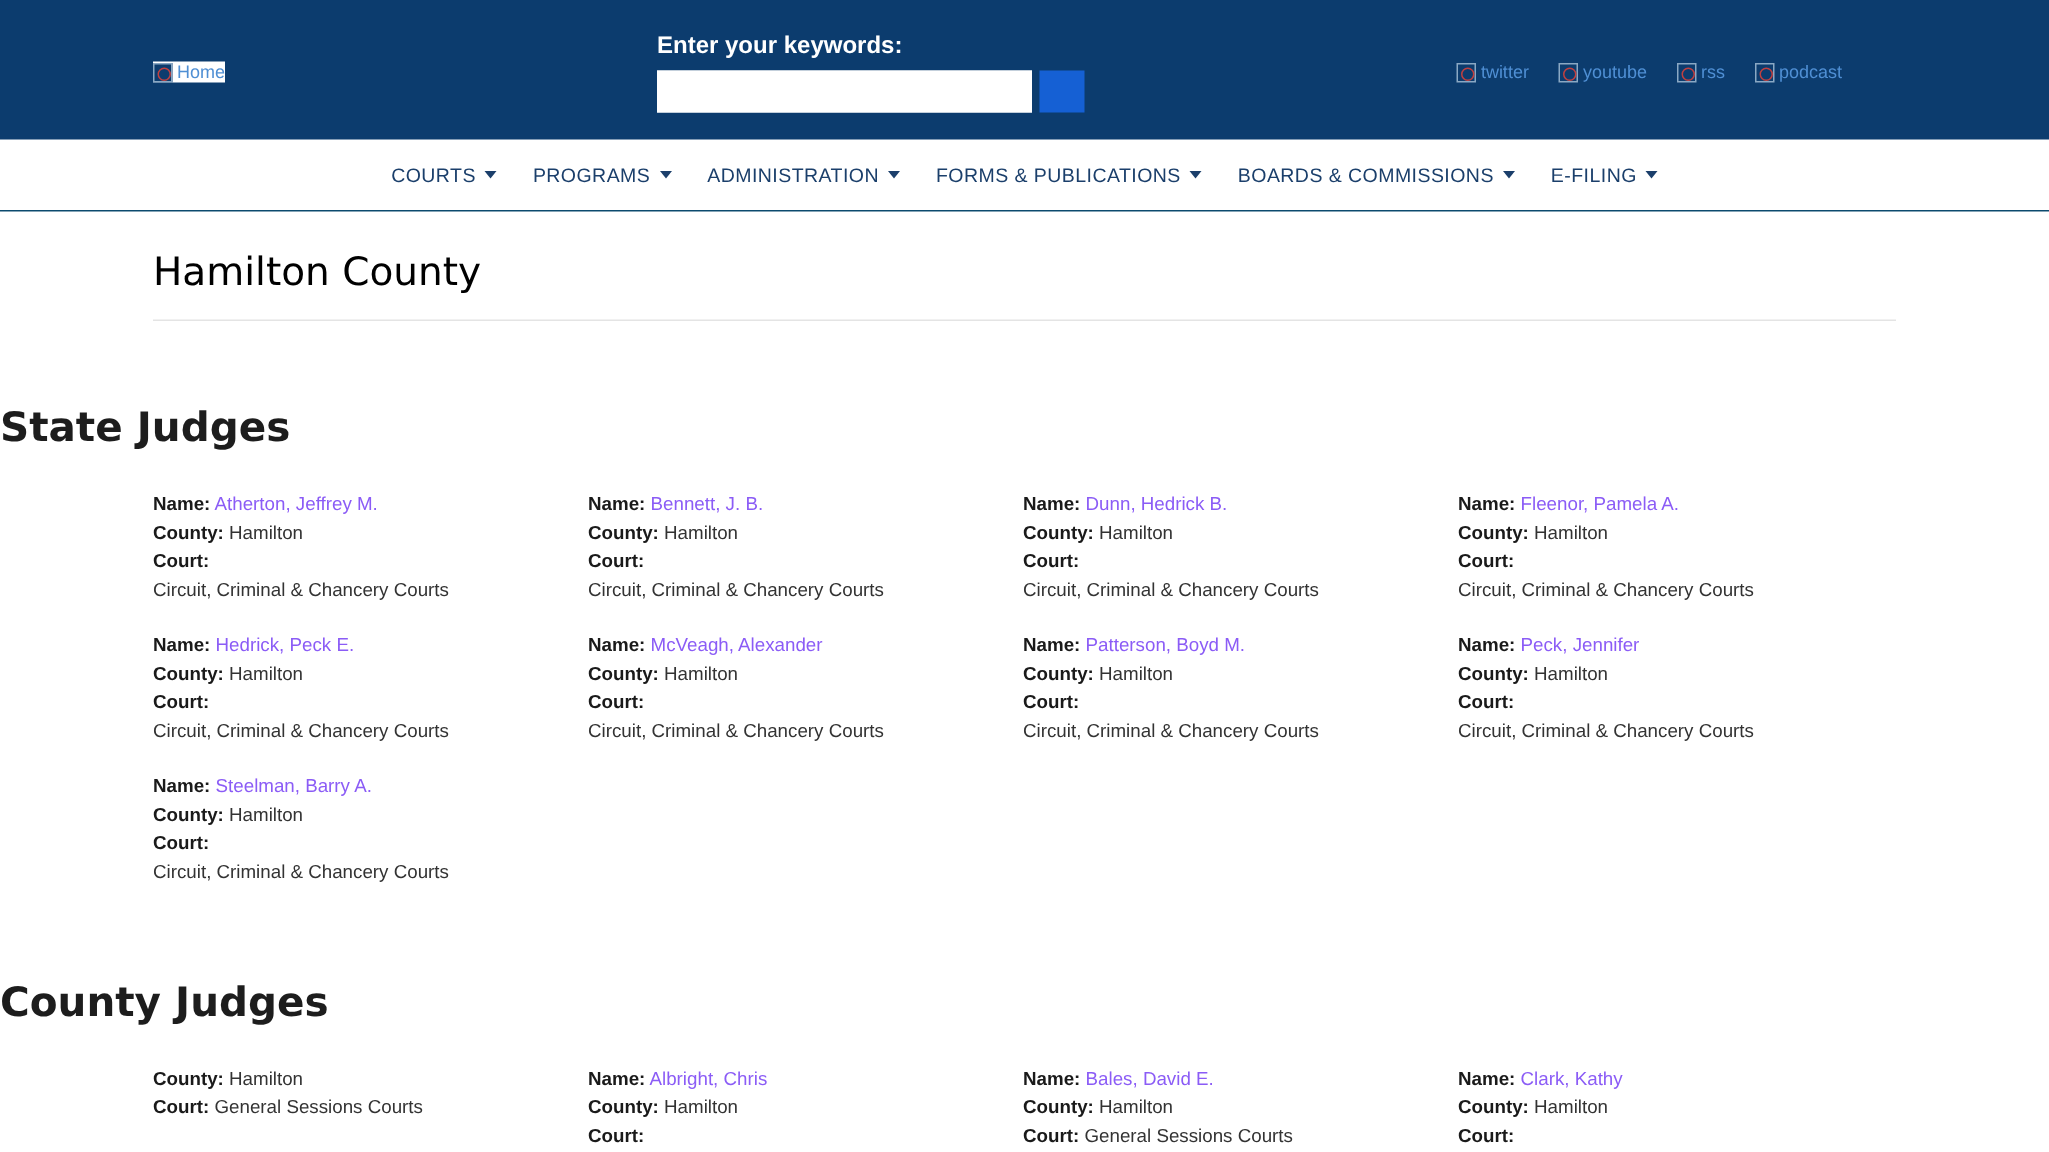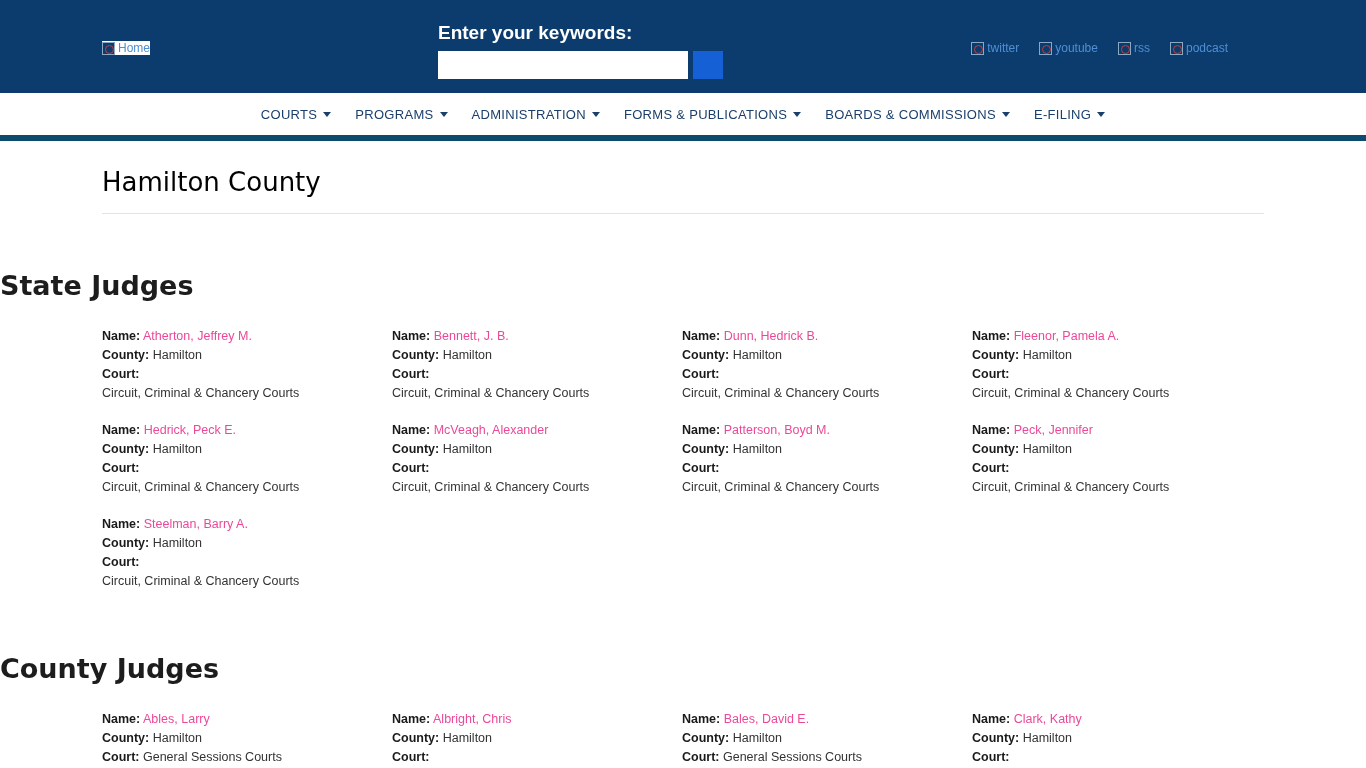"Enter your keywords:" .search-label { font-size: 19px -> 16px }
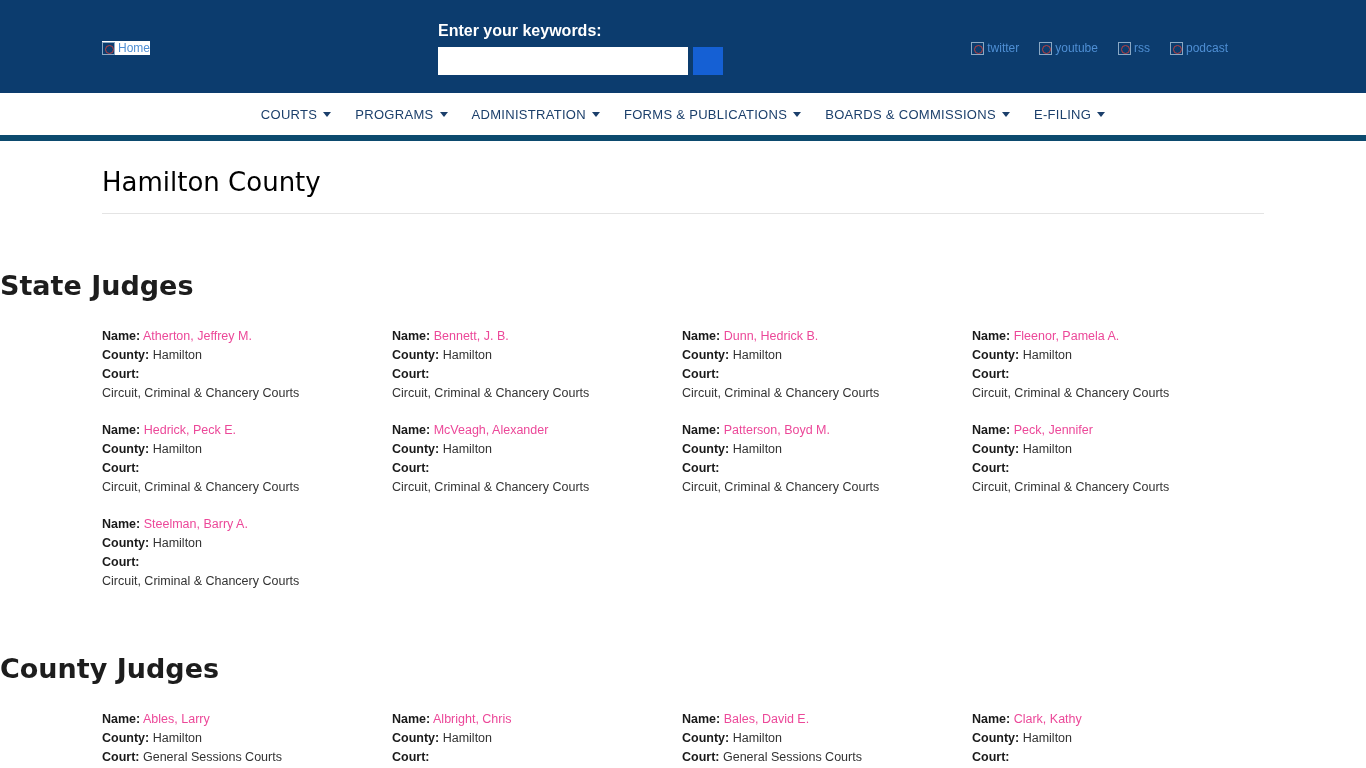"COURTS" .main-nav { border-bottom: 6px solid #0c4a6e -> 1px solid #0c4a6e }
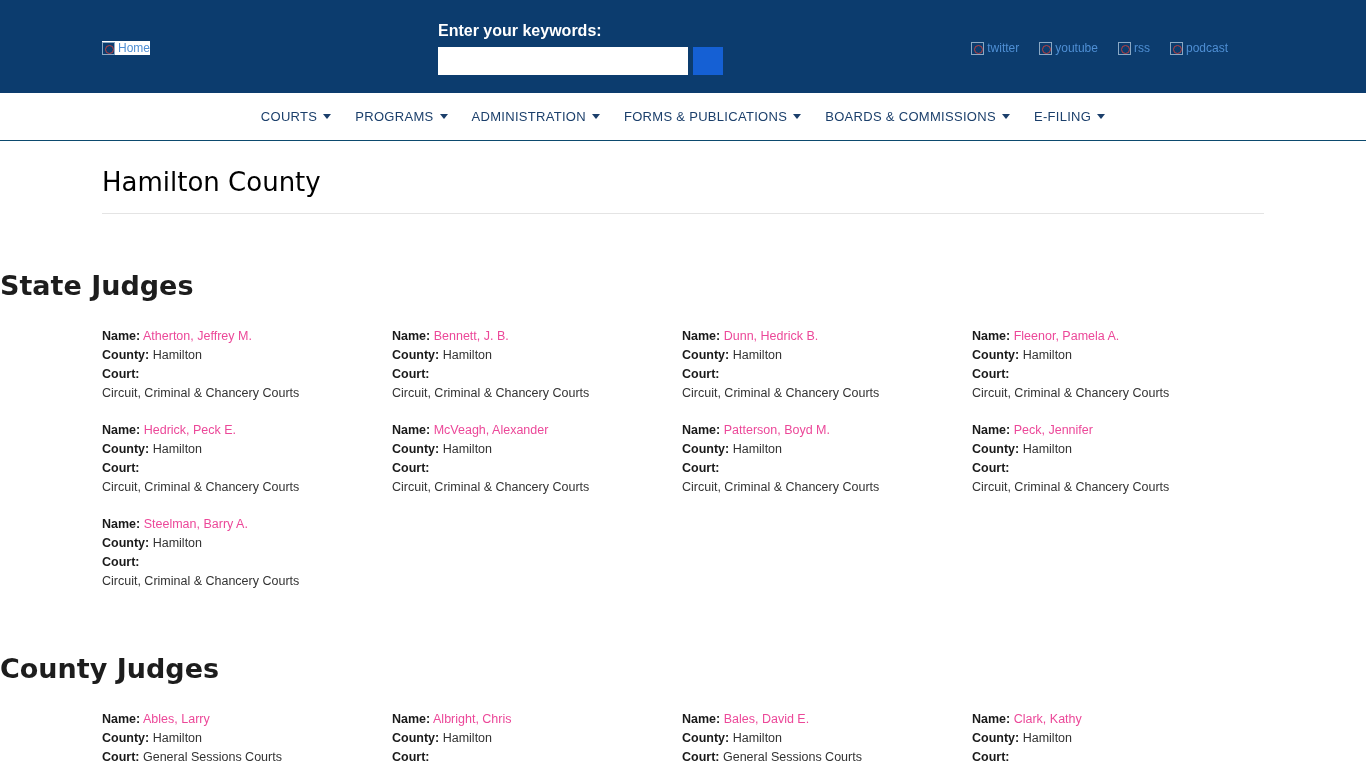"Atherton, Jeffrey M." .judge a { color: #ec4899 -> #8b5cf6 }
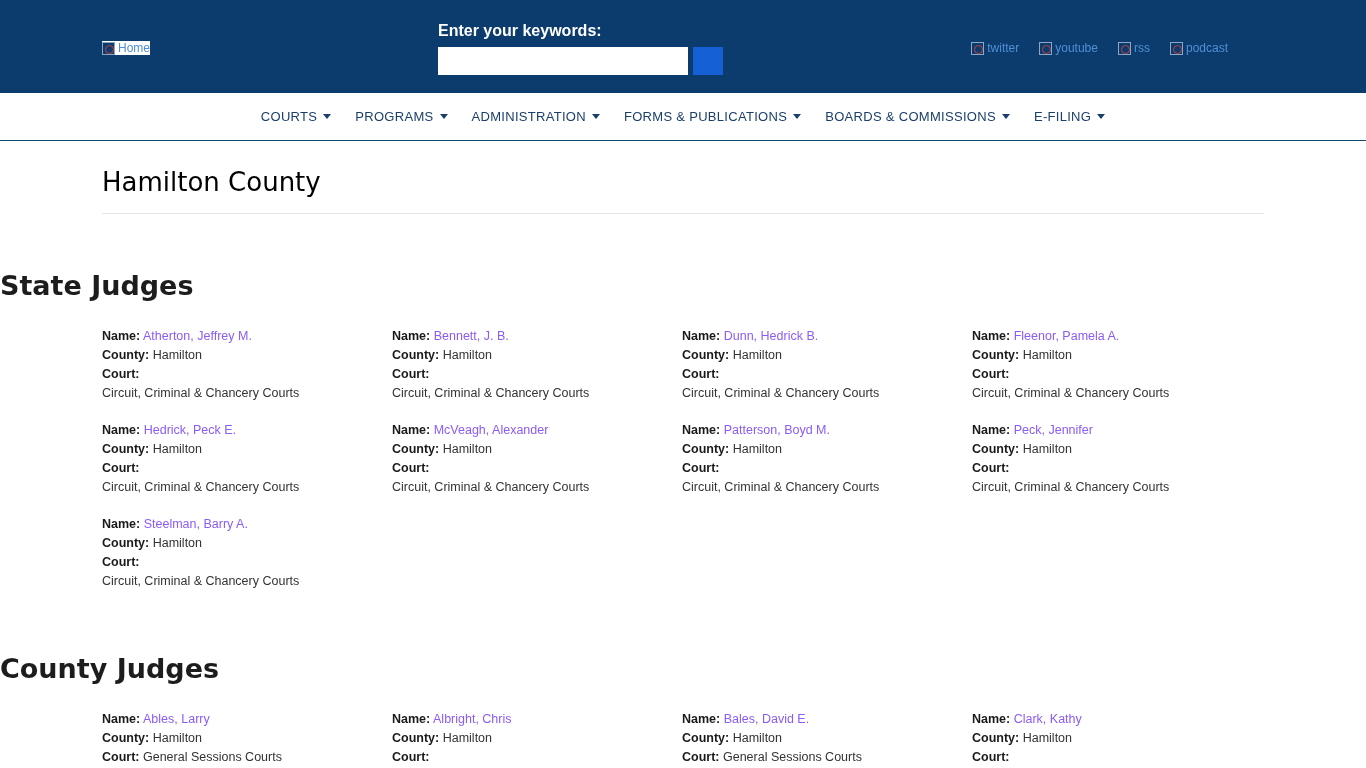"Name: Ables, Larry" div { html: <div><b>Name:</b> <a>Ables, Larry</a></div> -> none }
